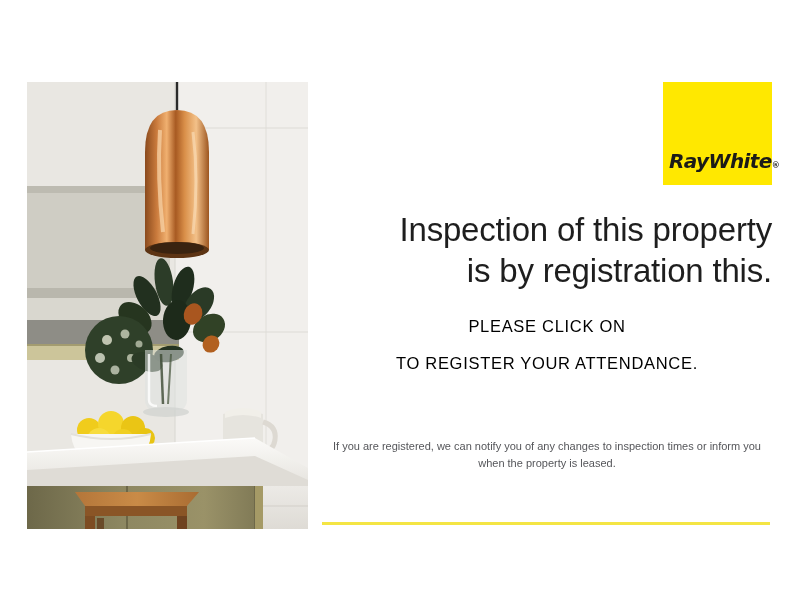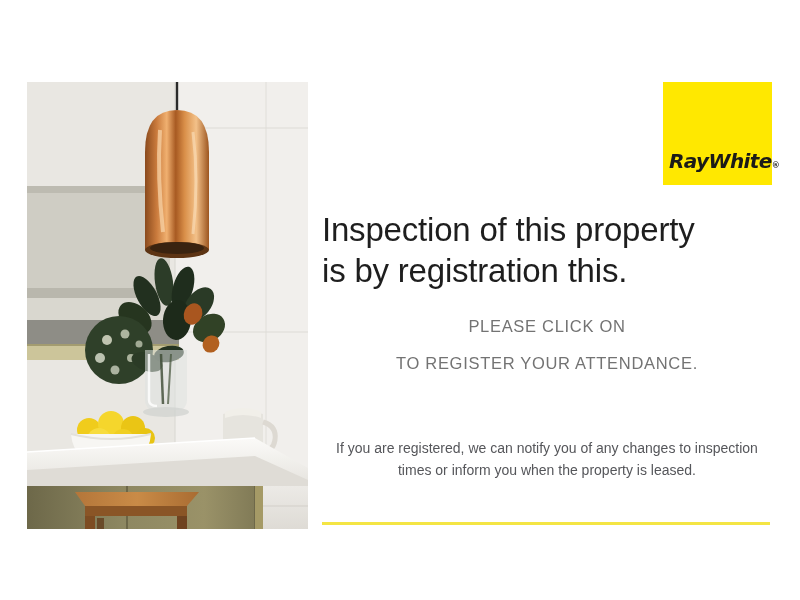"Inspection of this property" .headline { text-align: left -> right }
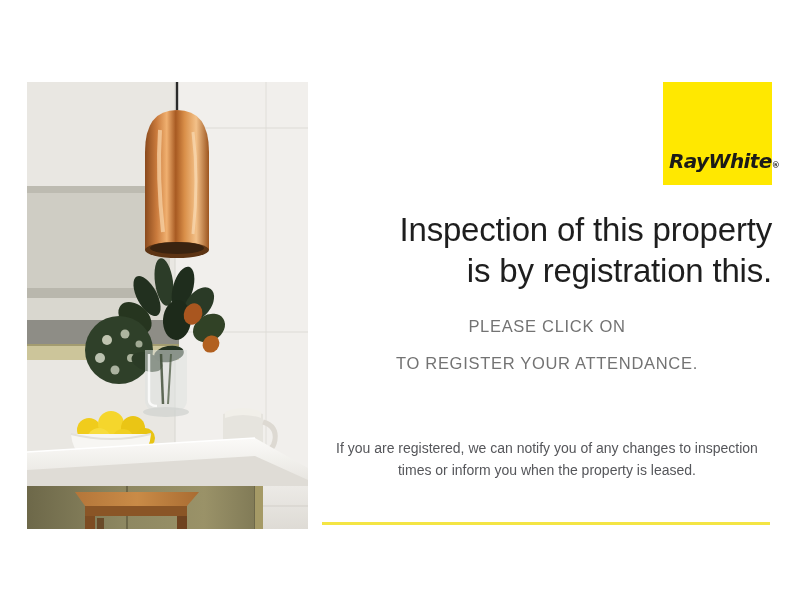"PLEASE CLICK ON" .instructions { color: #737373 -> #000000 }
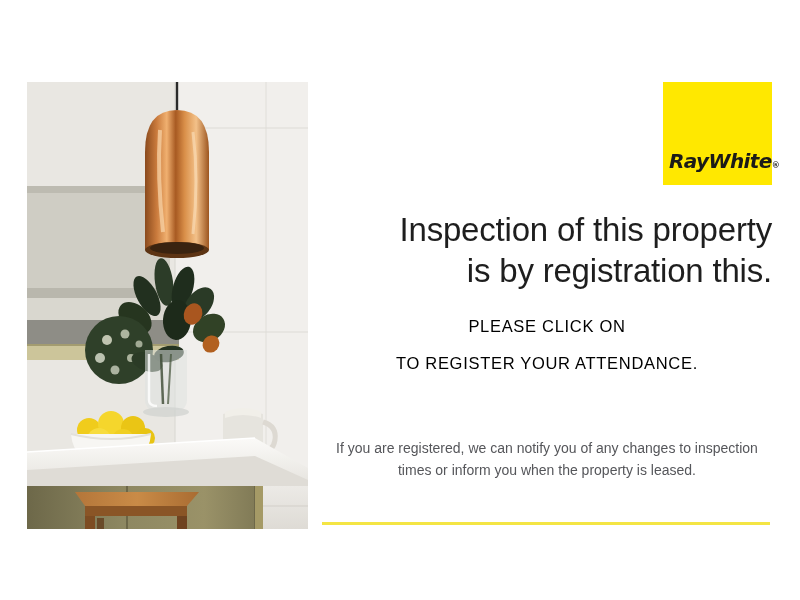"If you are registered, we" .fineprint { font-size: 14px -> 11px }
